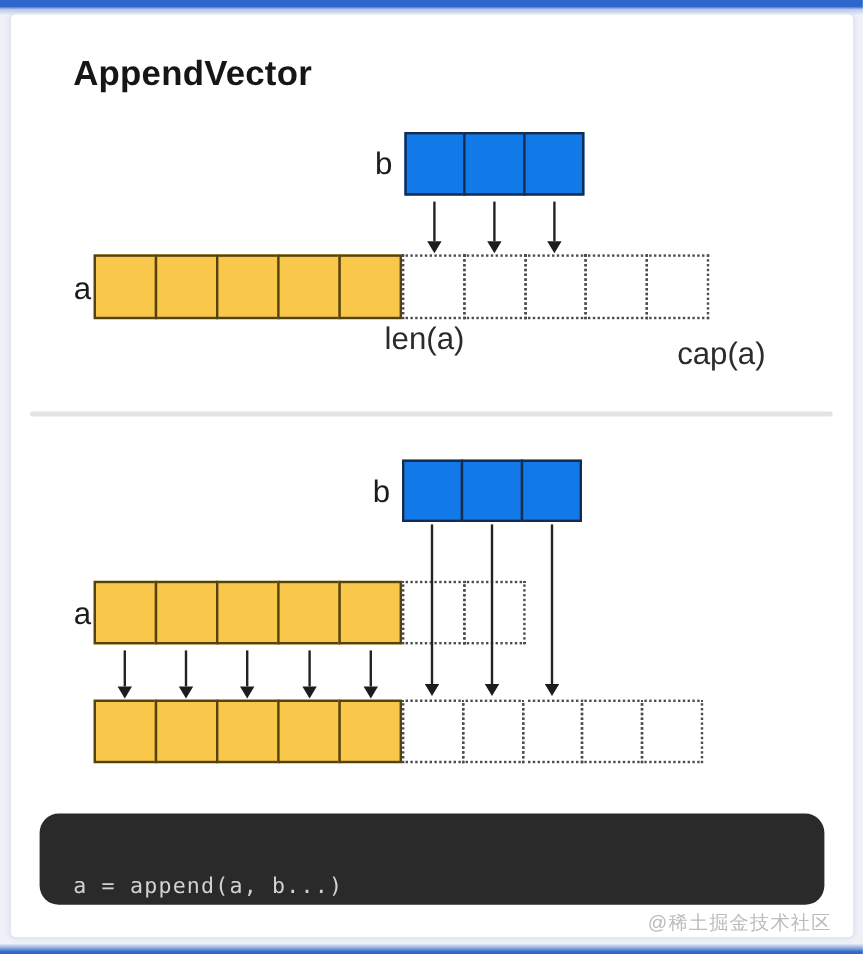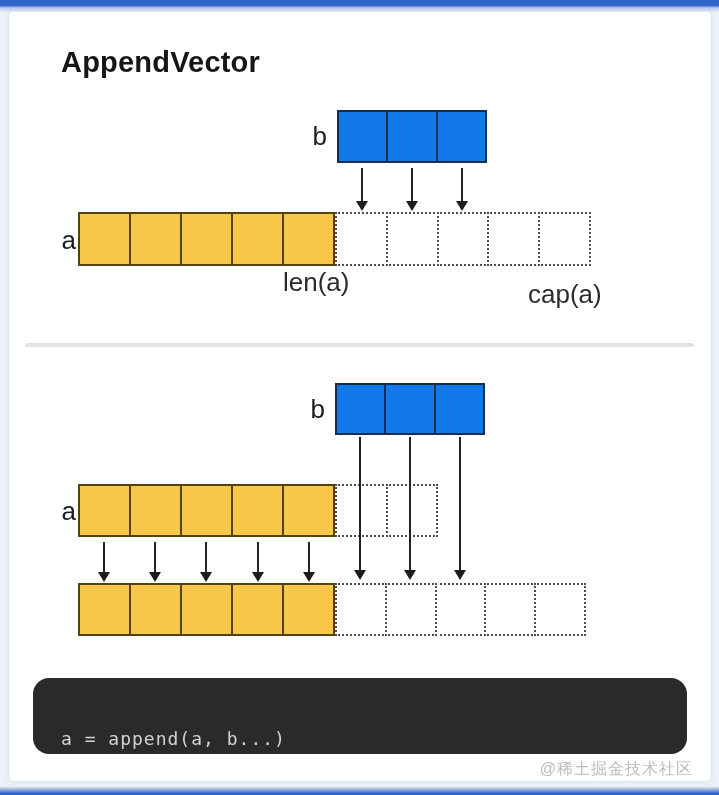"len(a)" .axis-label { text-align: left -> right }
